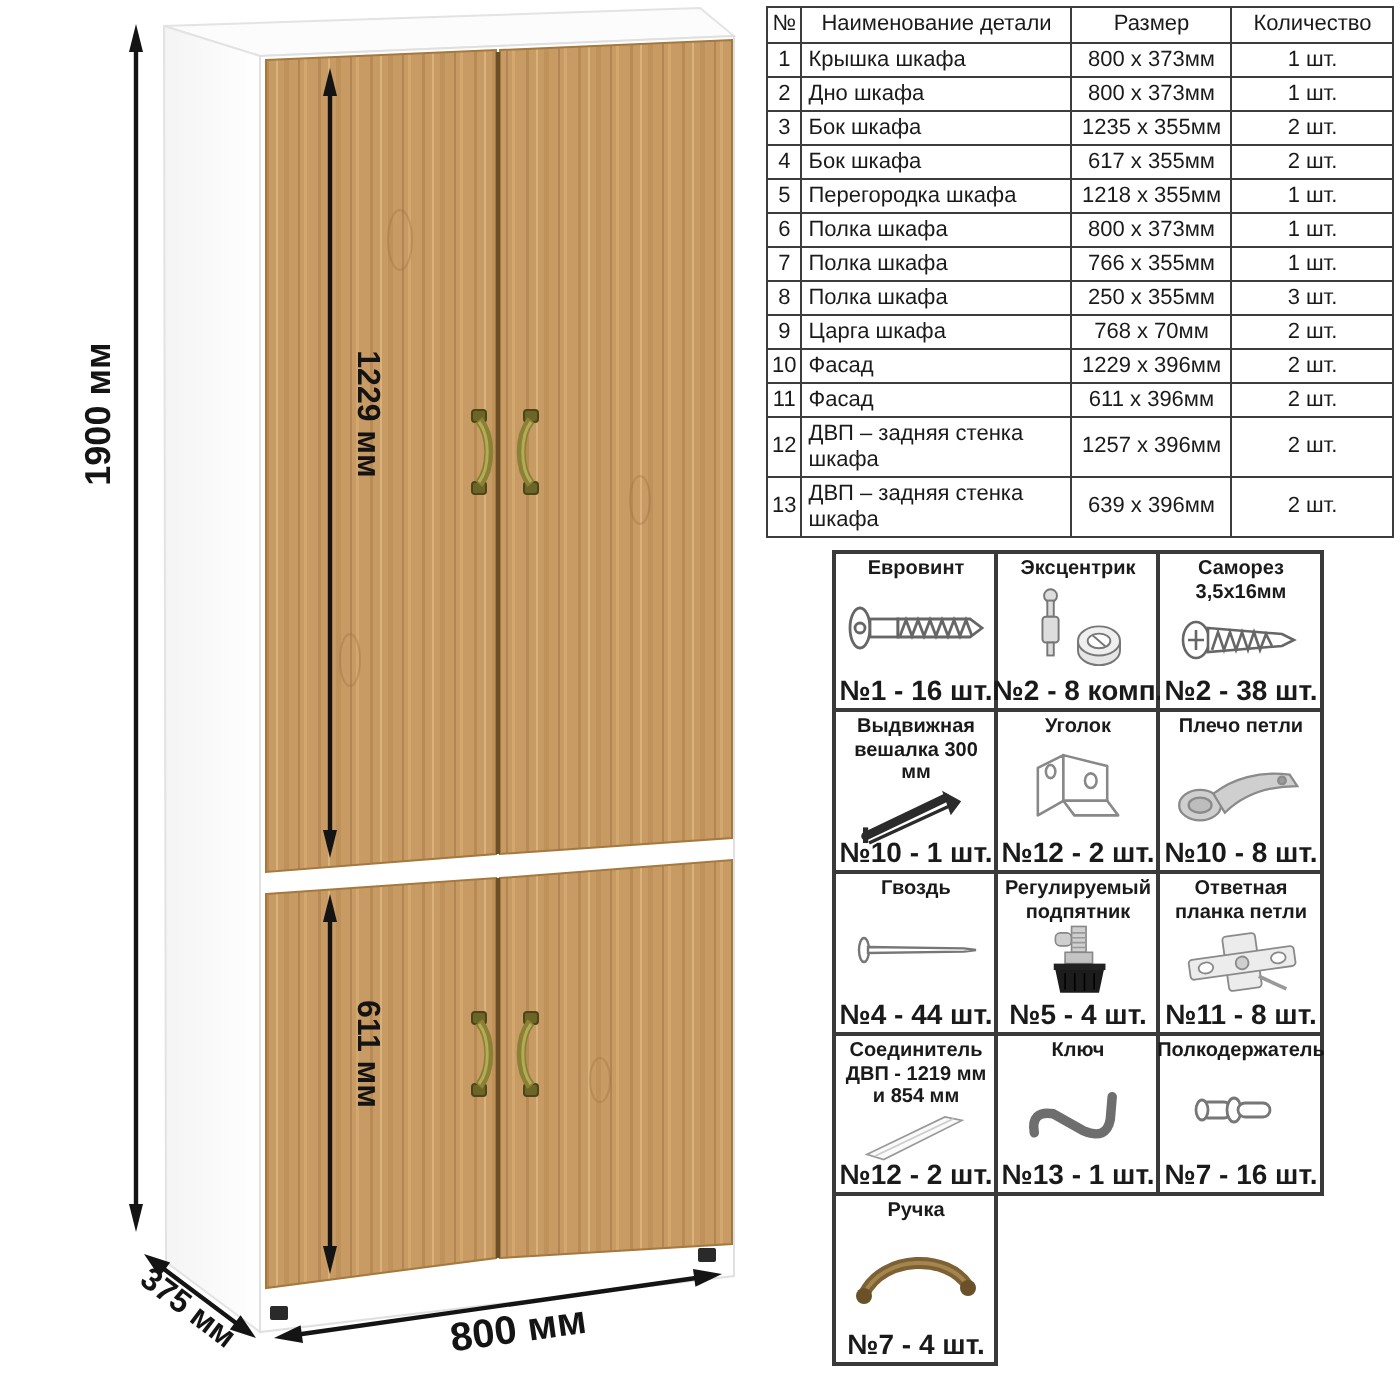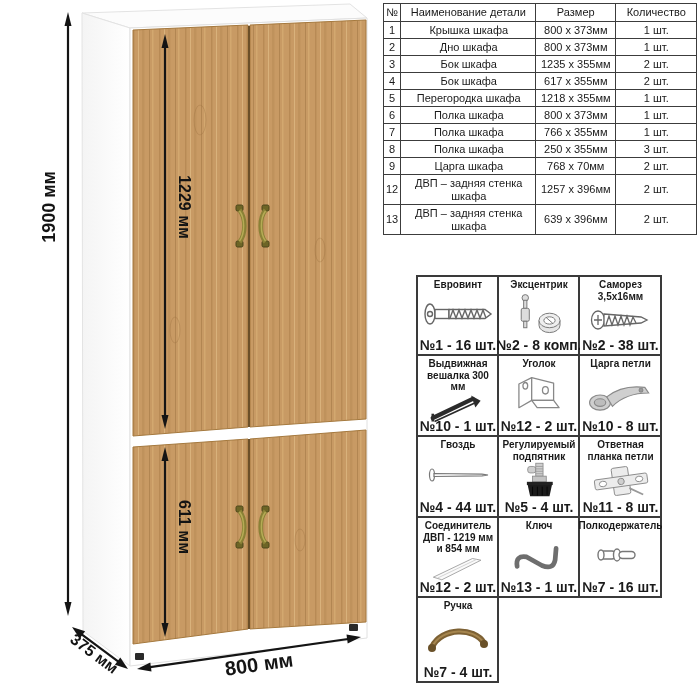"Крышка шкафа" .parts-table td.n { text-align: center -> left }
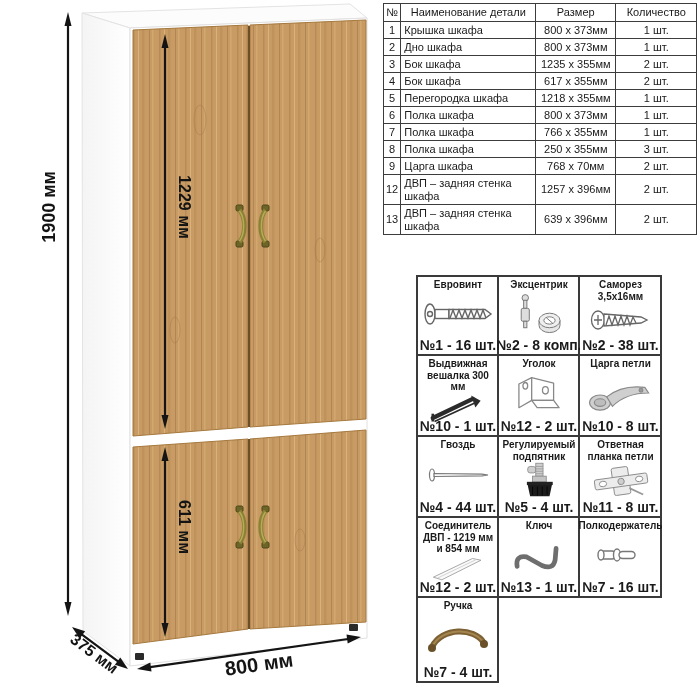"10" tr { html: none -> <tr> <td>10</td> <td>Фасад</td> <td>1229 х 396мм</td> <td>2 шт.</td> </tr> }
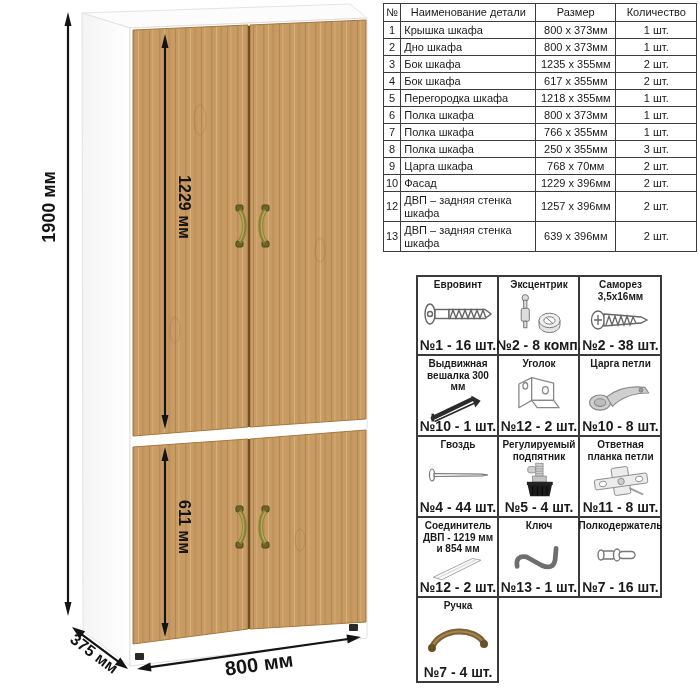"11" tr { html: none -> <tr> <td>11</td> <td>Фасад</td> <td>611 х 396мм</td> <td>2 шт.</td> </tr> }
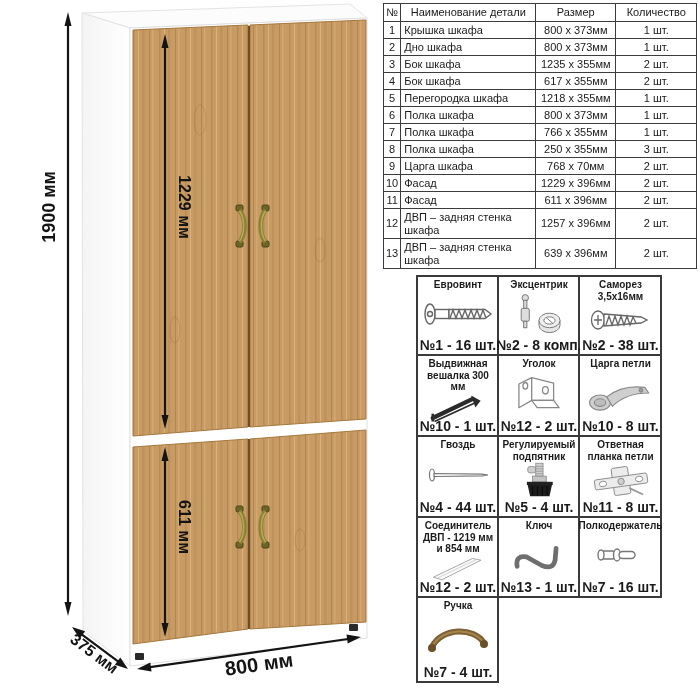"Царга петли" div.hw-title { text: Царга -> Плечо }
